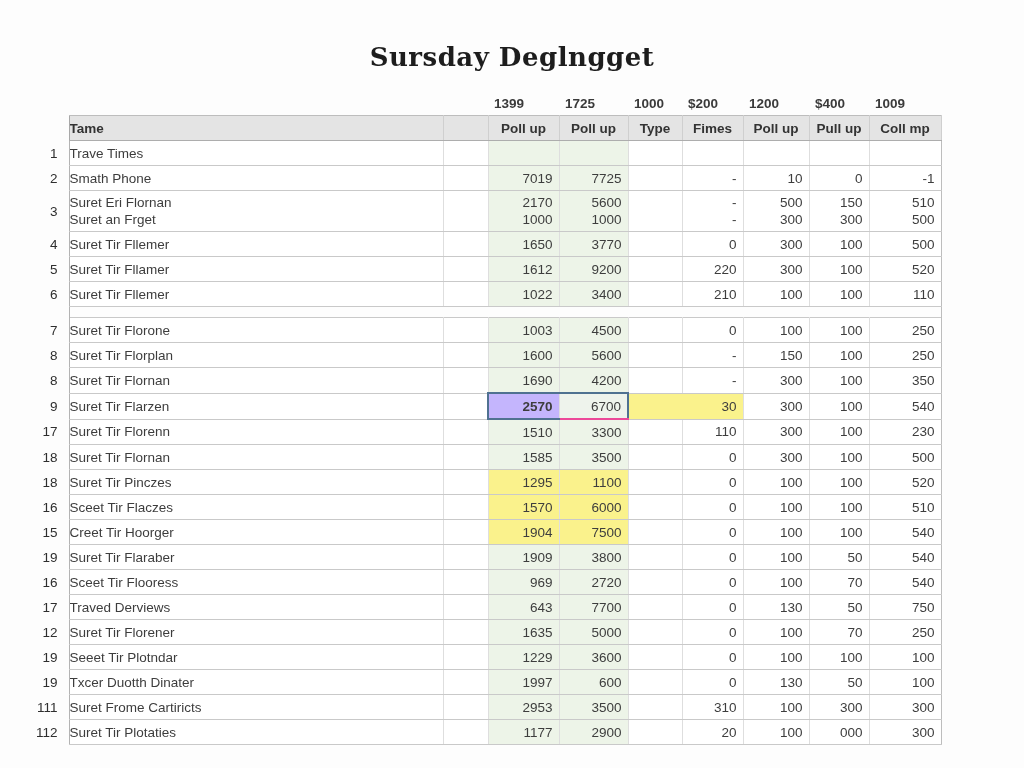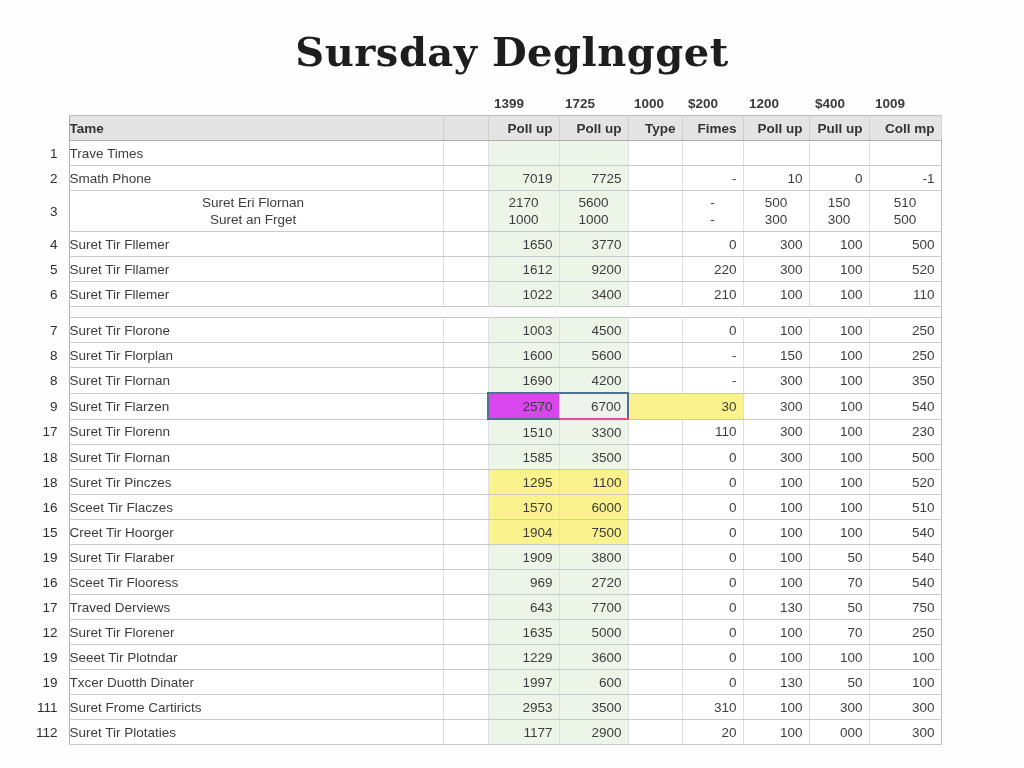"Sursday Deglngget" .title { font-size: 40px -> 26px; padding-top: 28px -> 42px }
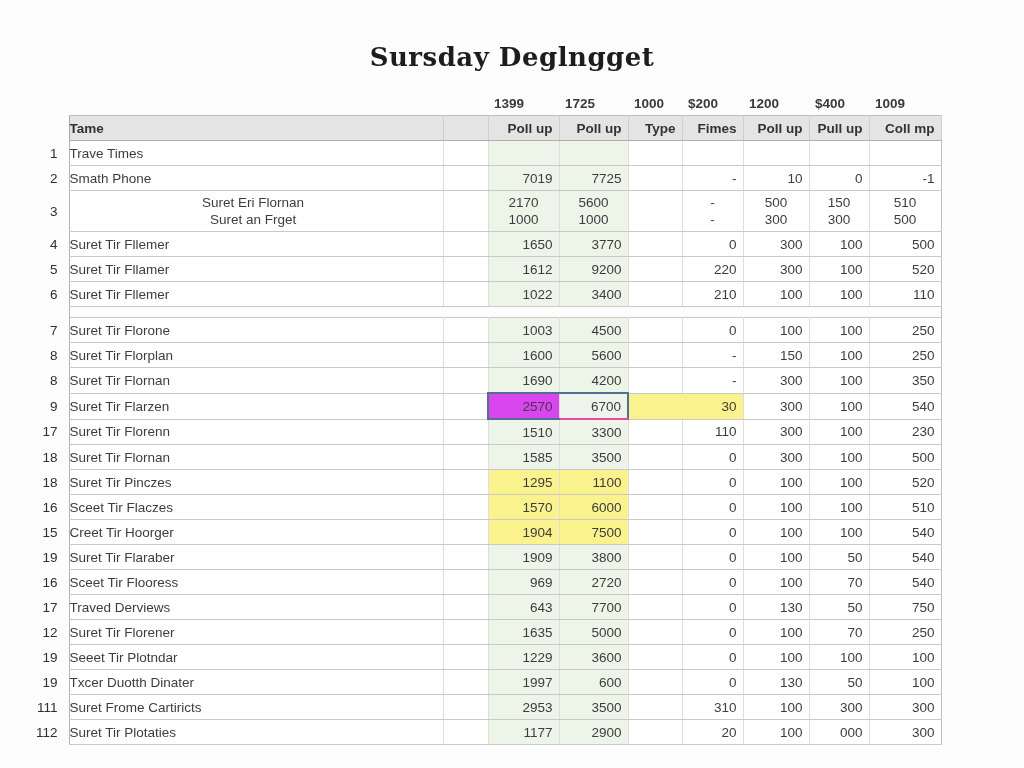"Poll up" tr.hdr td.cell { text-align: right -> center }
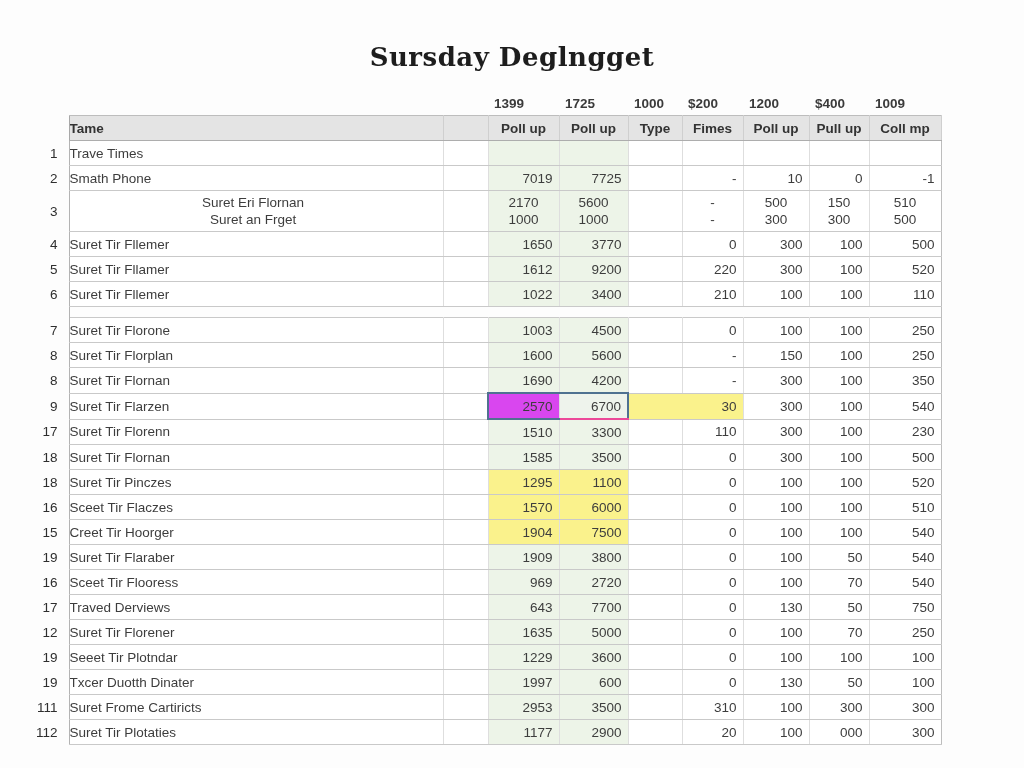"Suret Eri Flornan" td.multi { text-align: center -> none }
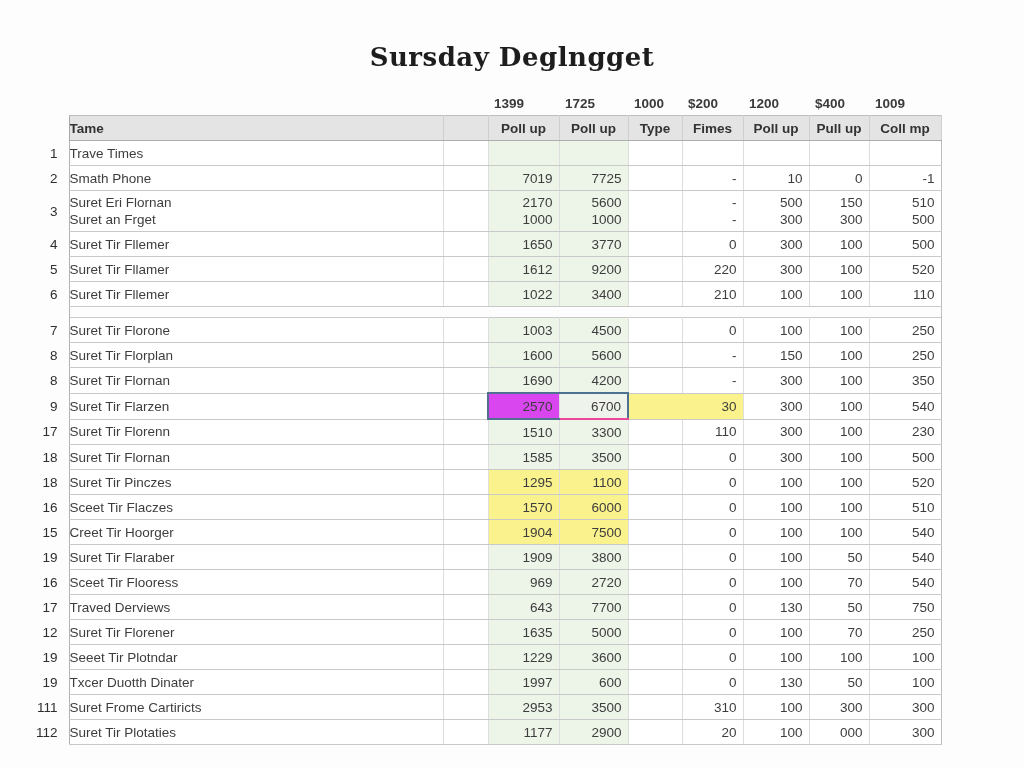"2570" td.selL { background: #d946ef -> #c4b5fd; font-weight: none -> bold }
